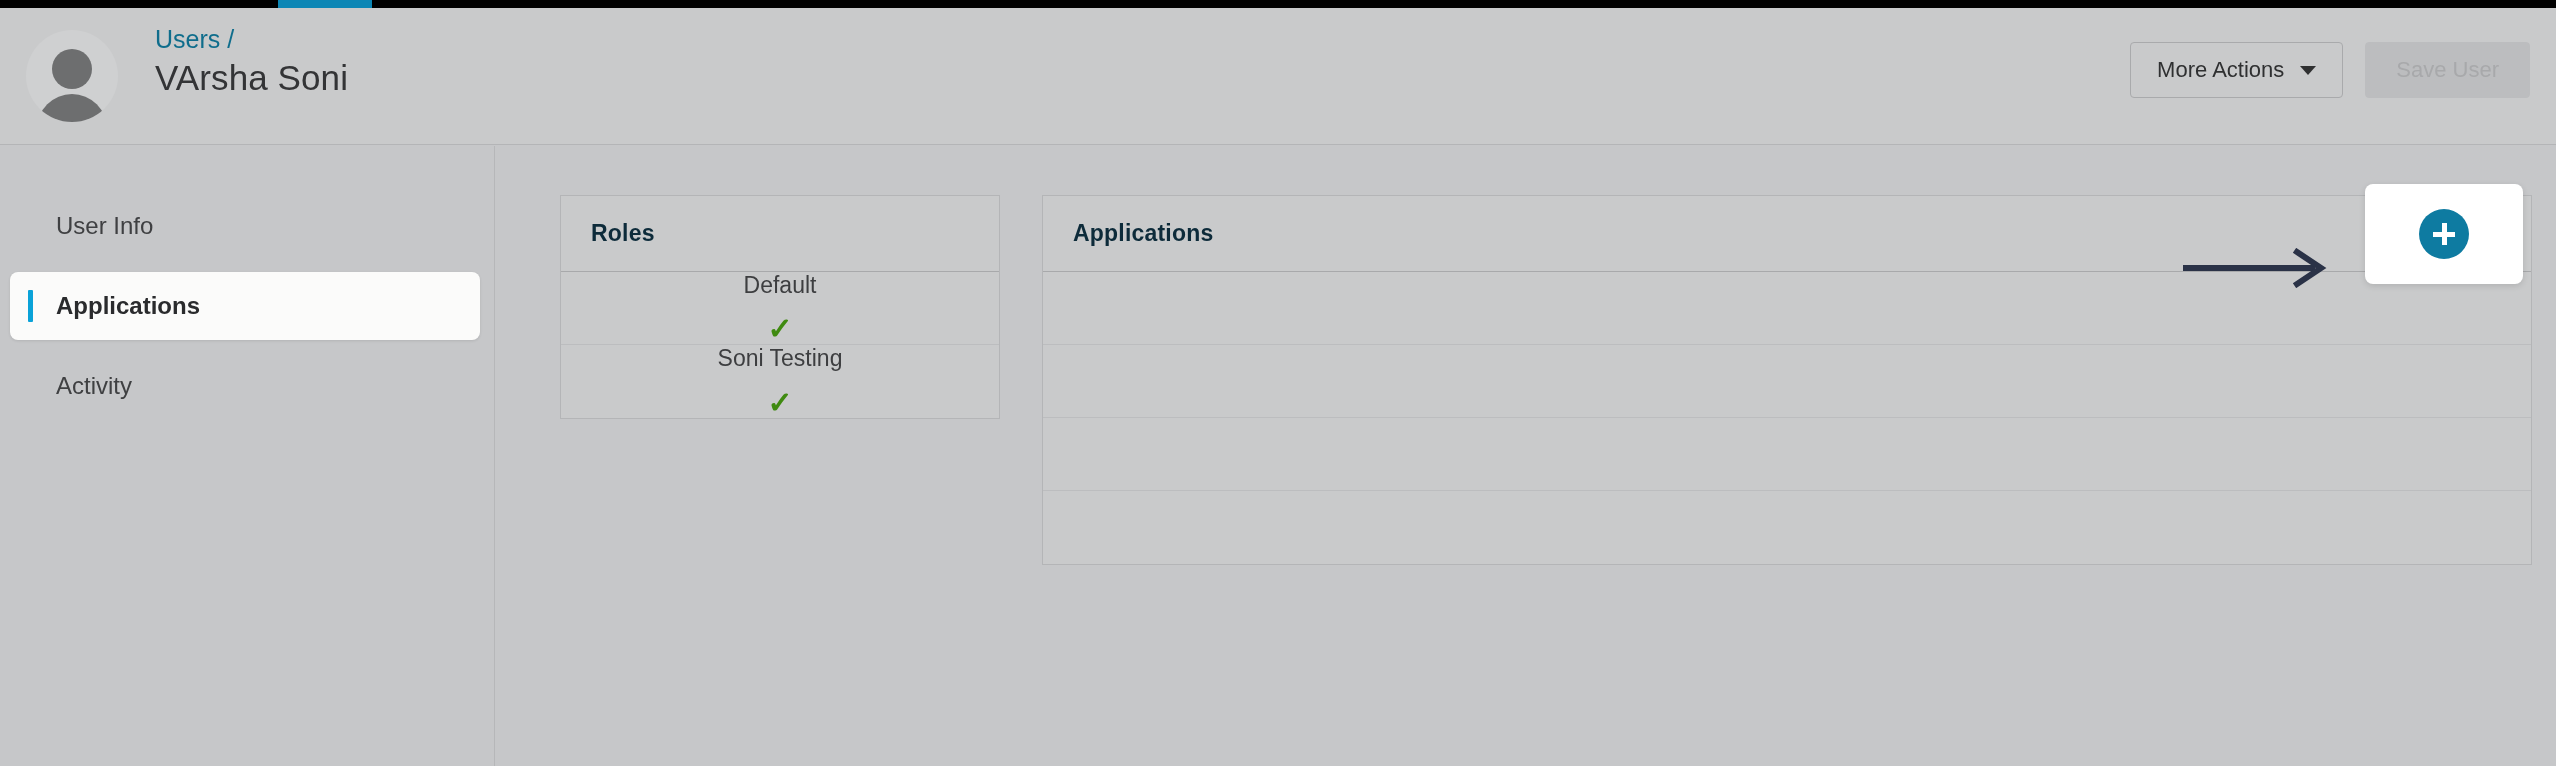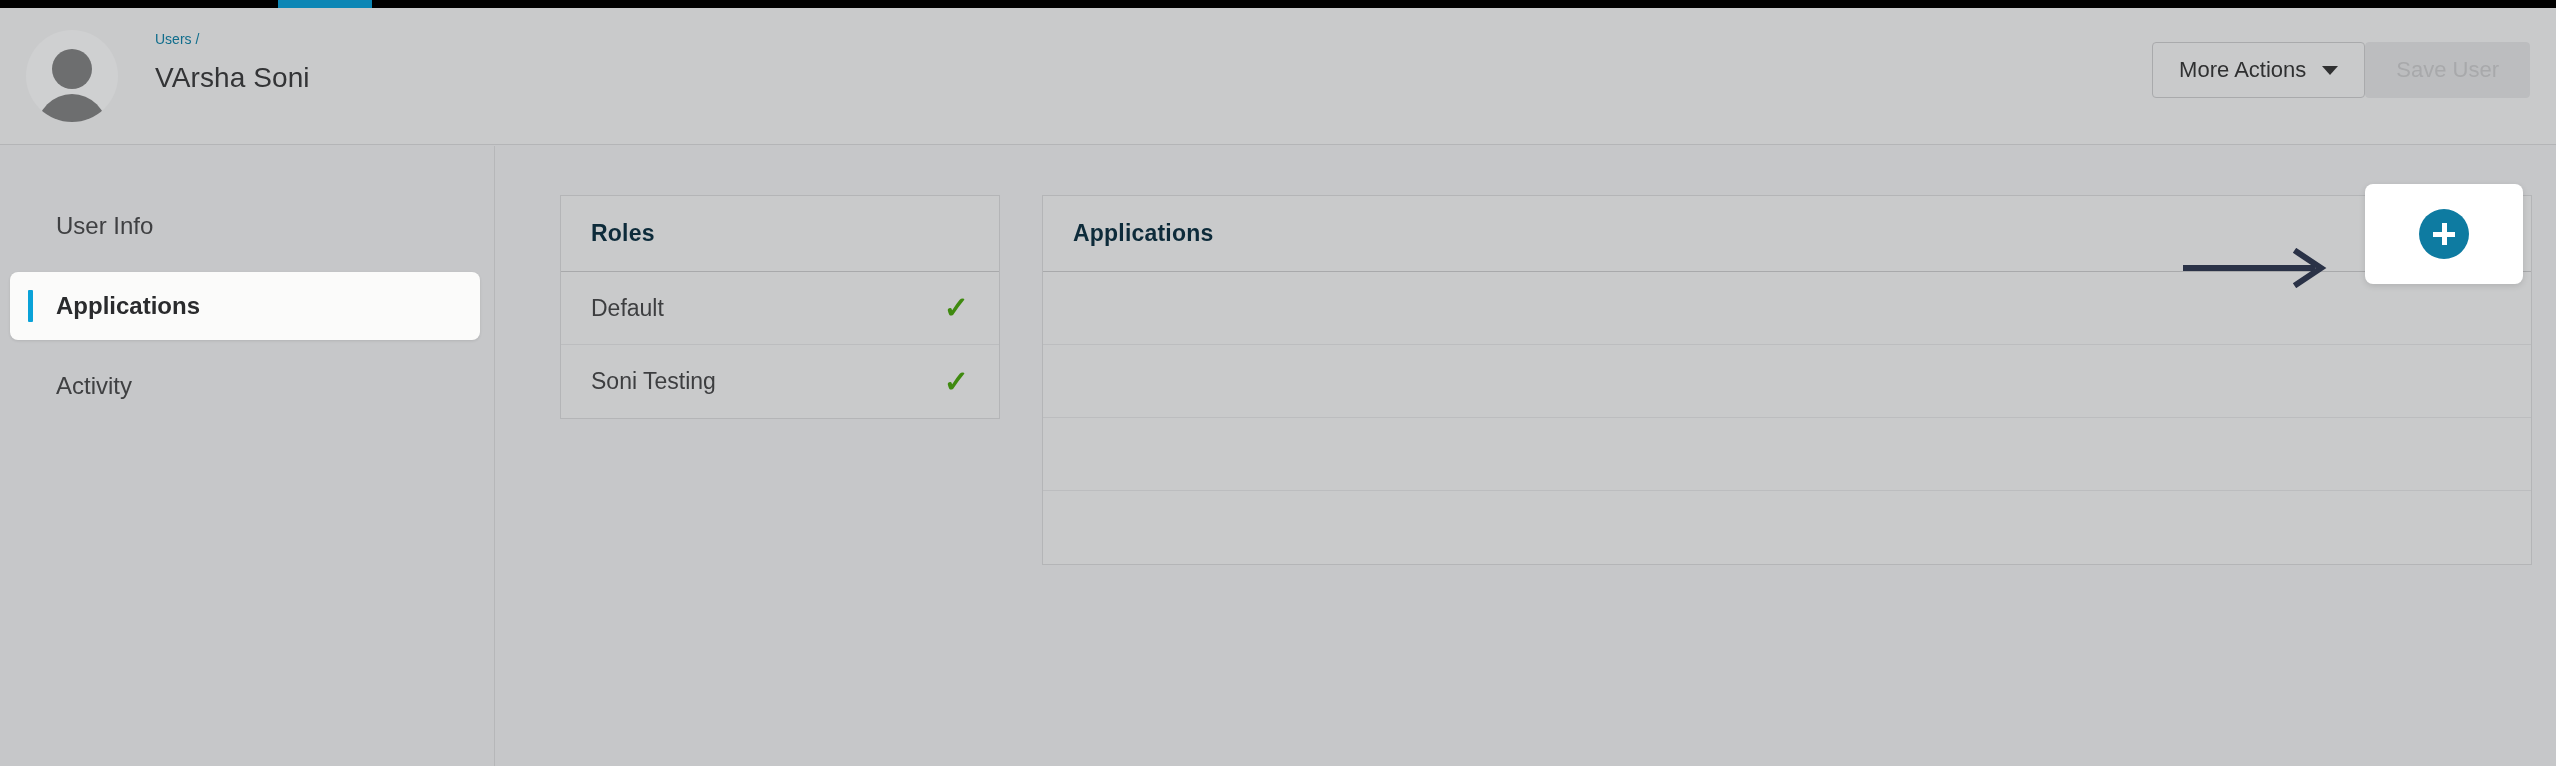"Users /" .breadcrumb { font-size: 14px -> 25px }
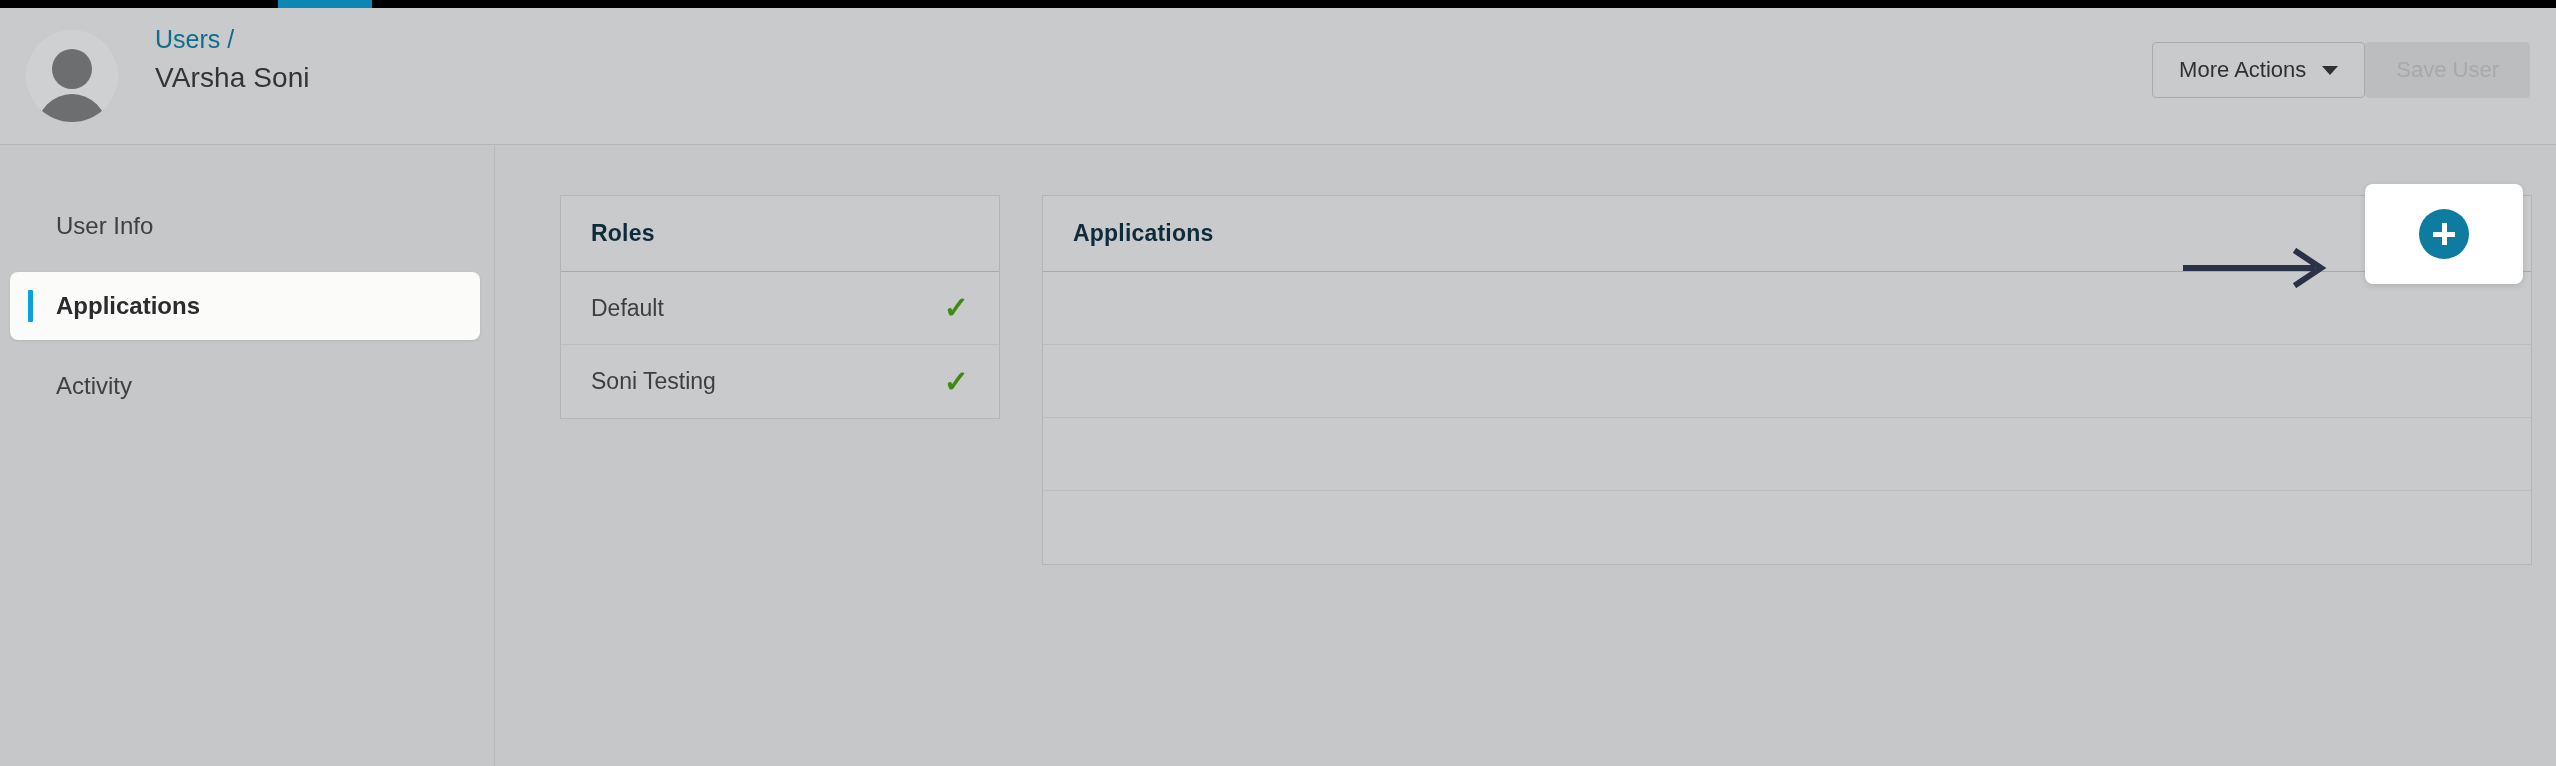"VArsha Soni" .pagetitle { font-size: 28px -> 35px }
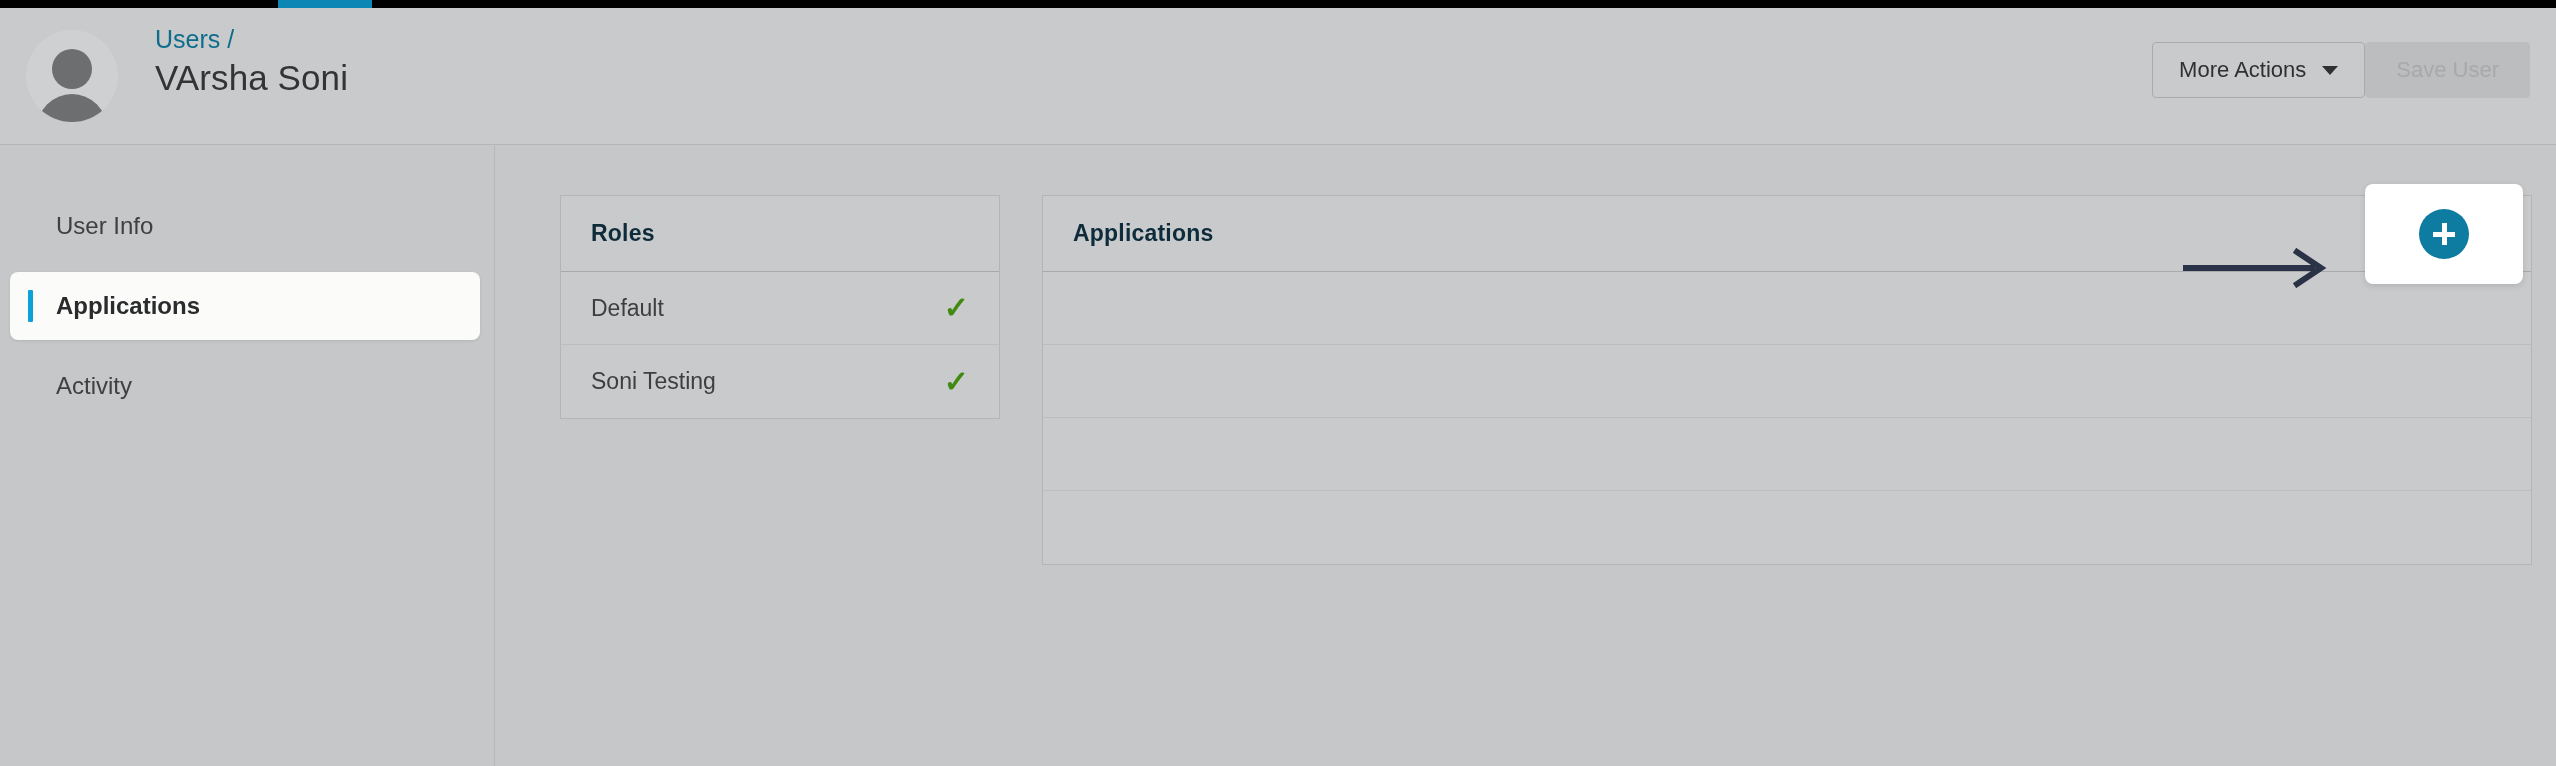"More Actions" .header-actions { gap: none -> 22px }
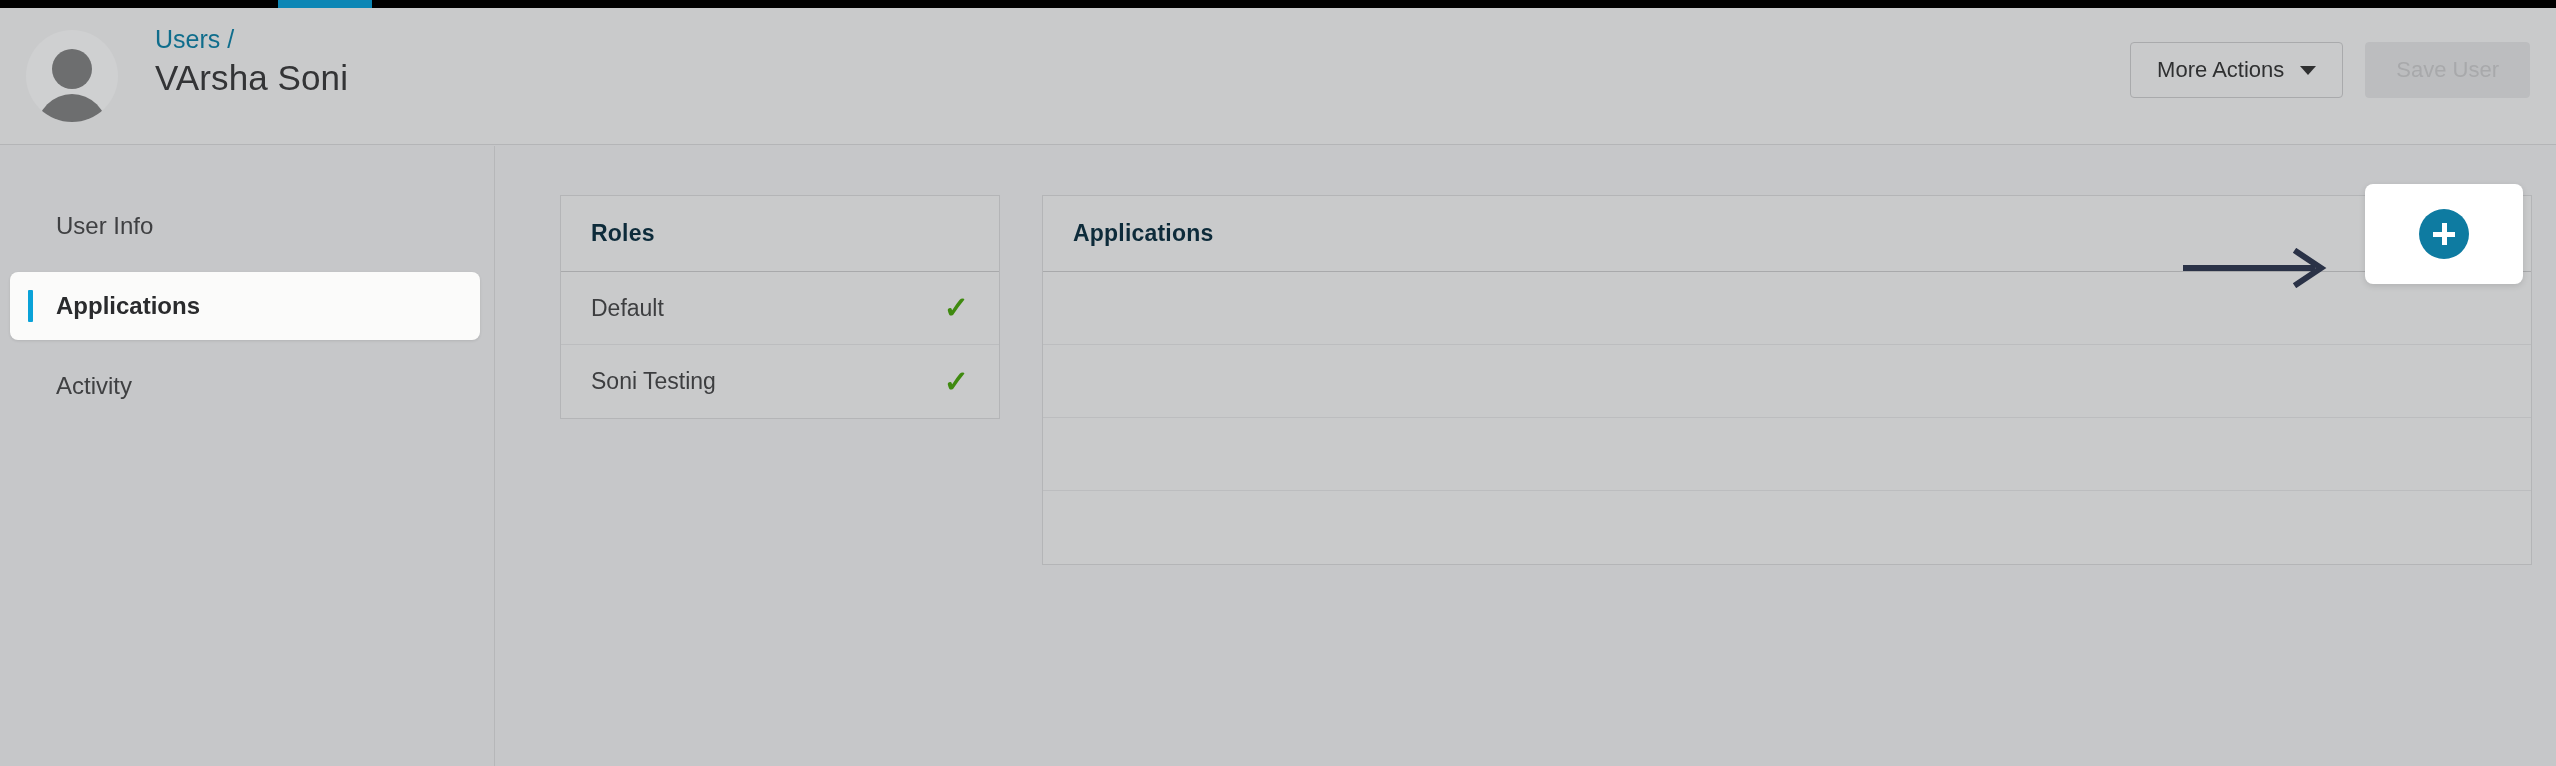"Default" .card-row { flex-direction: none -> column }
